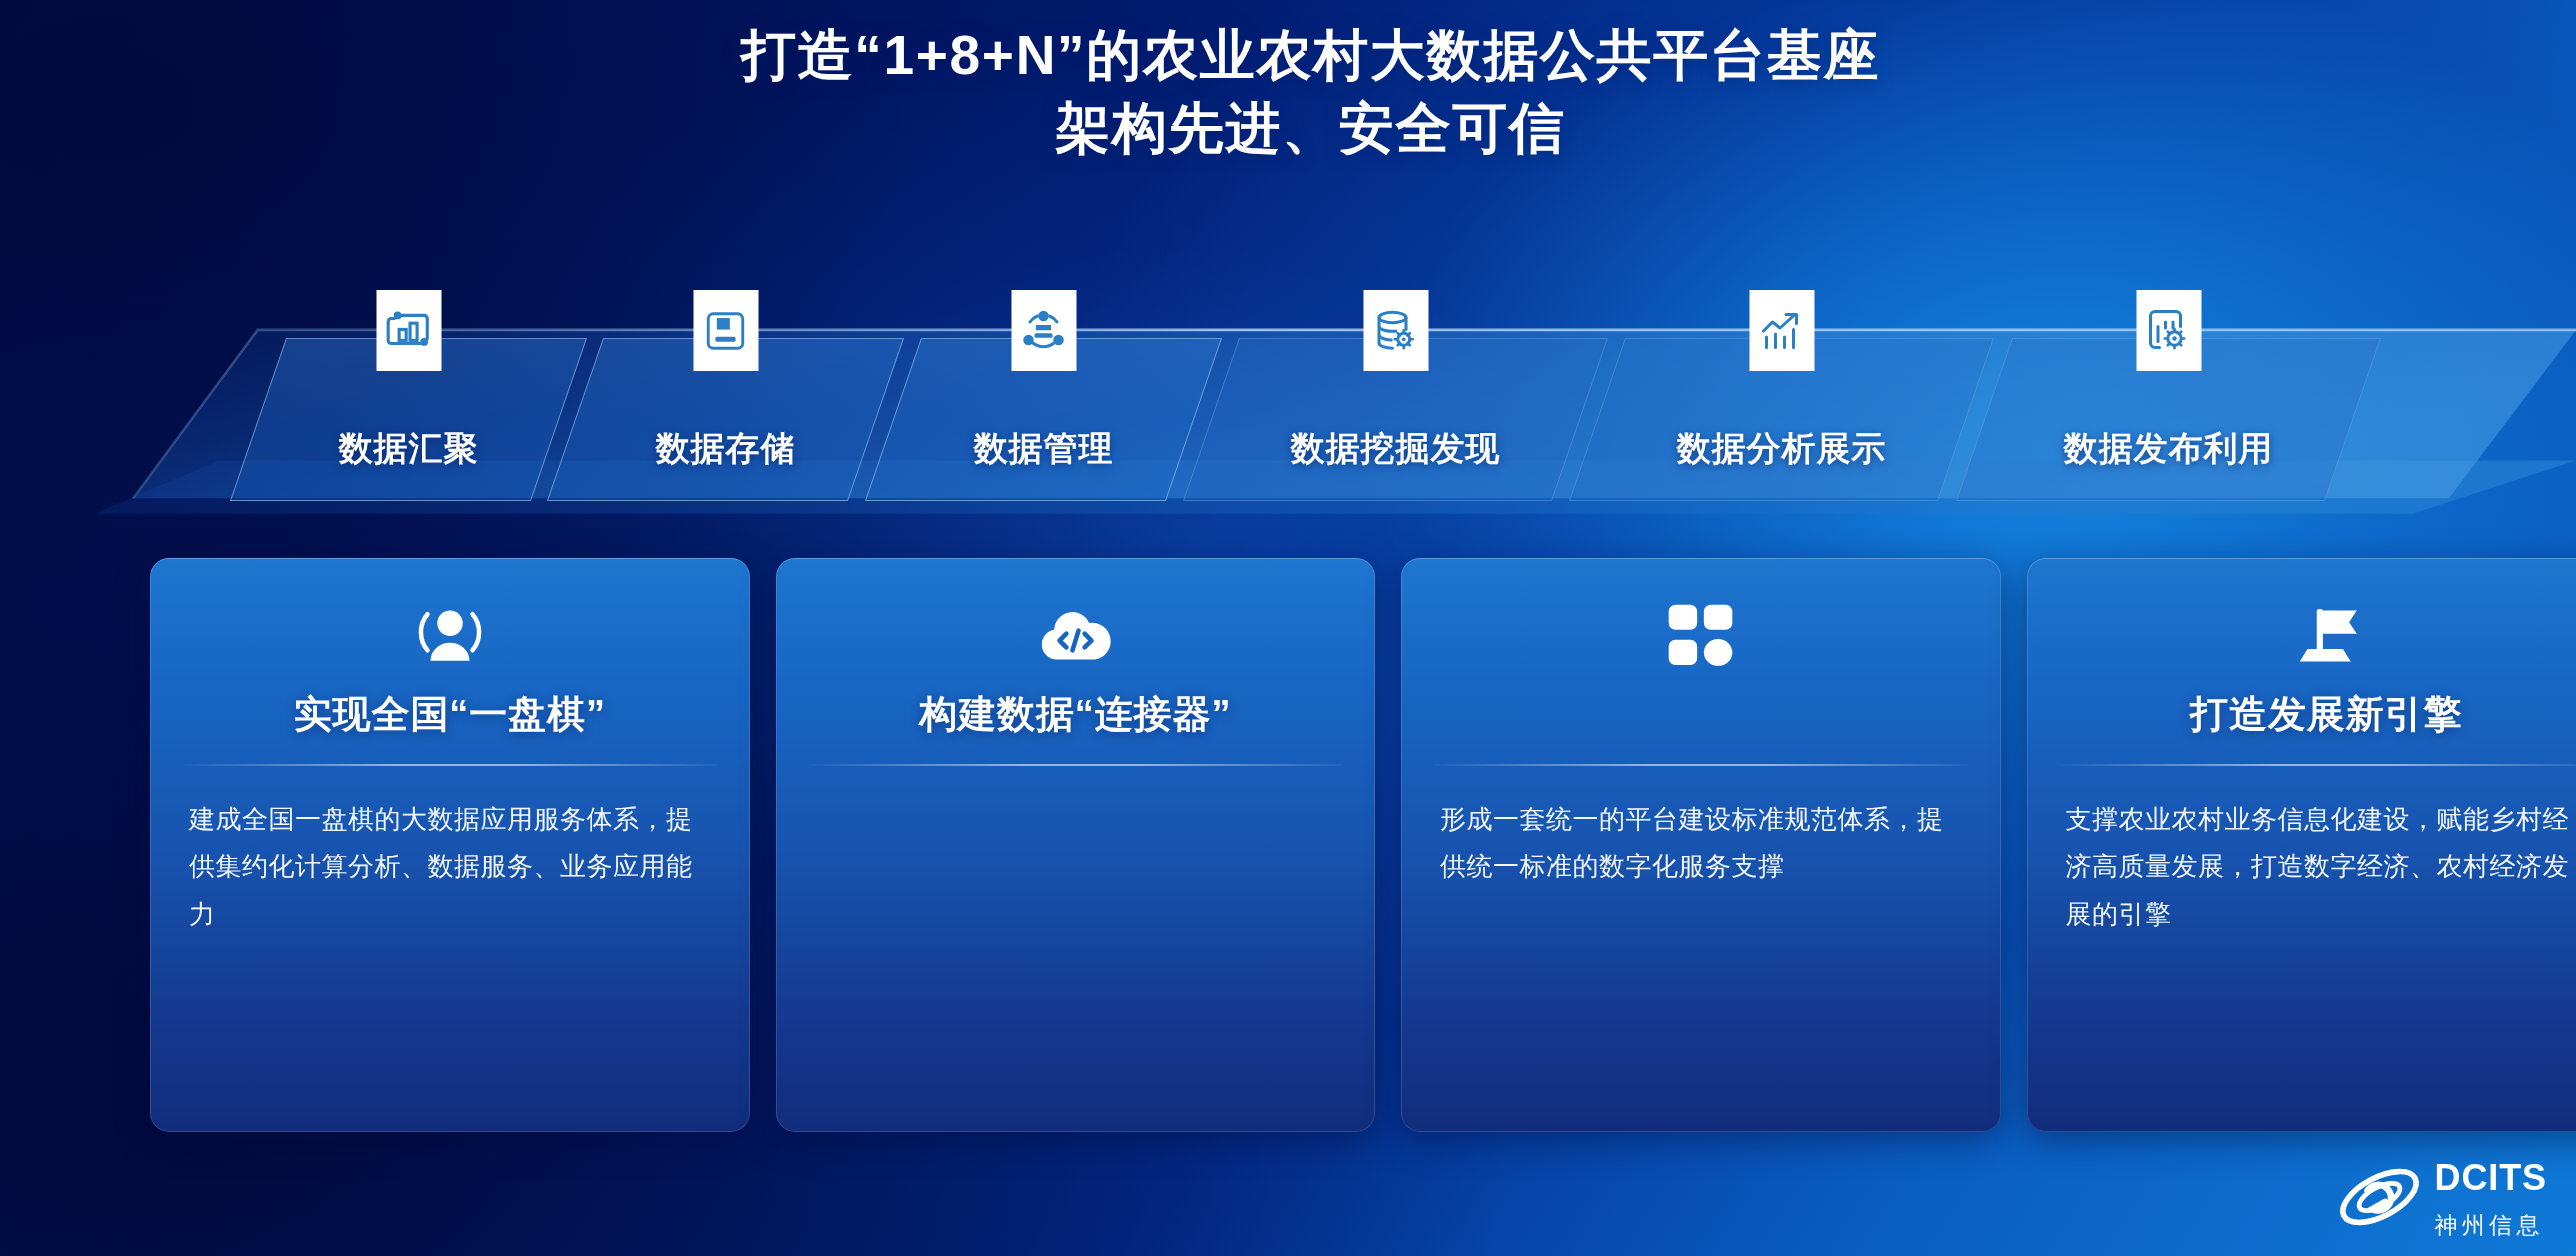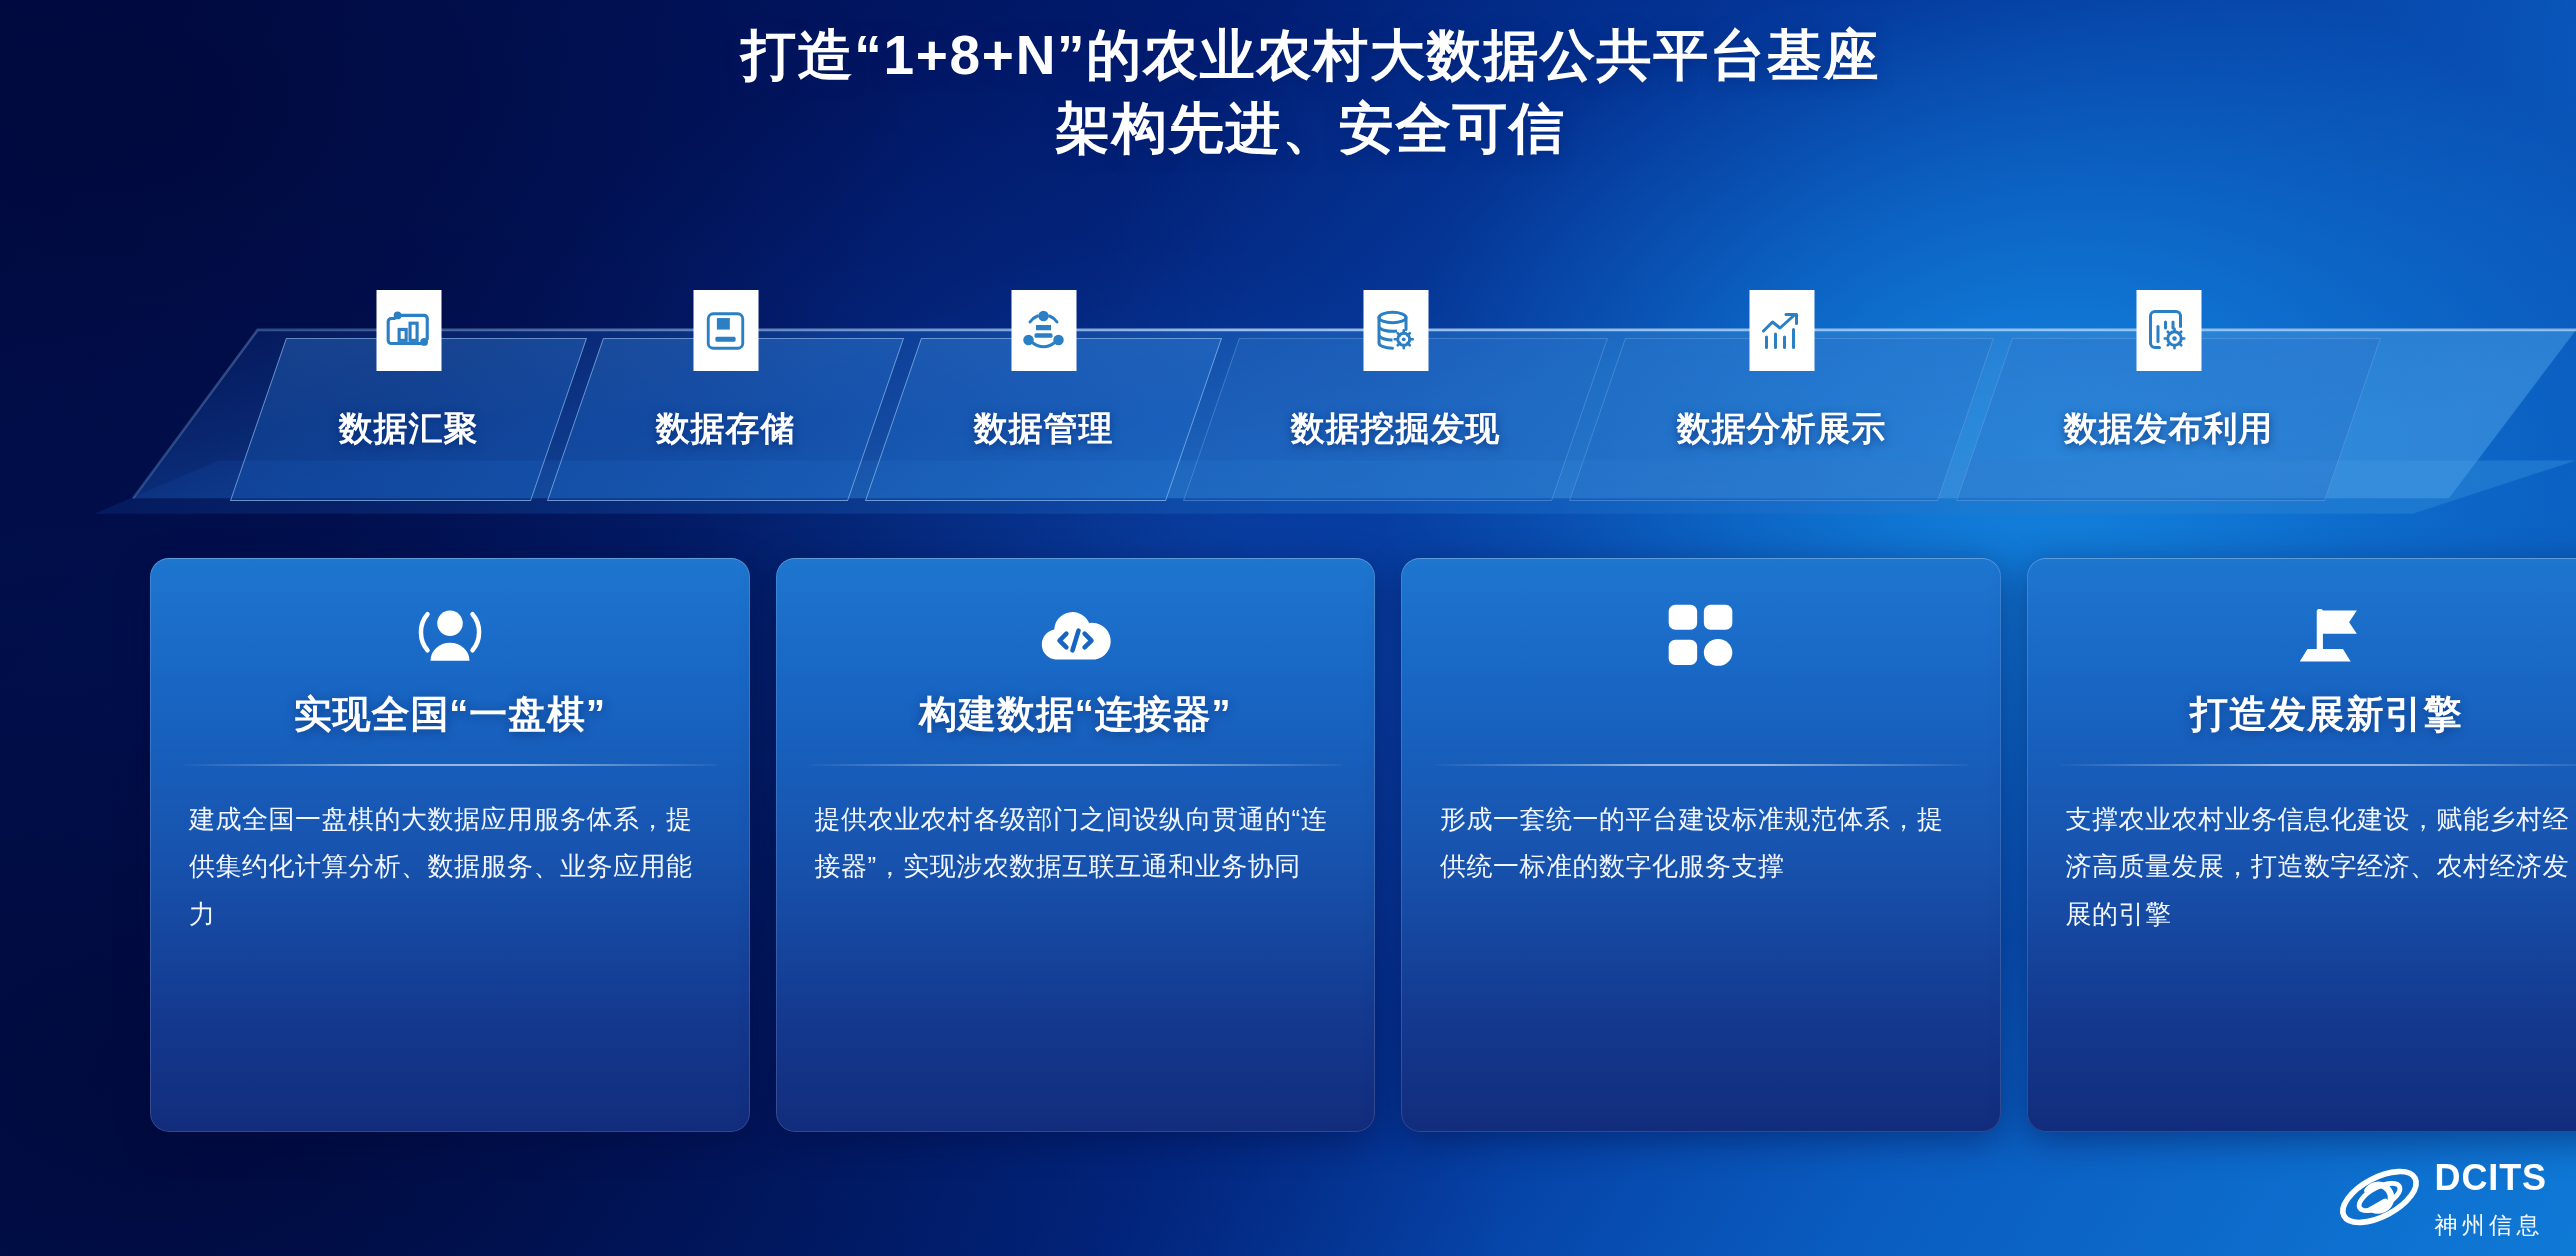"数据汇聚" .step .step-label { top: 68px -> 88px }
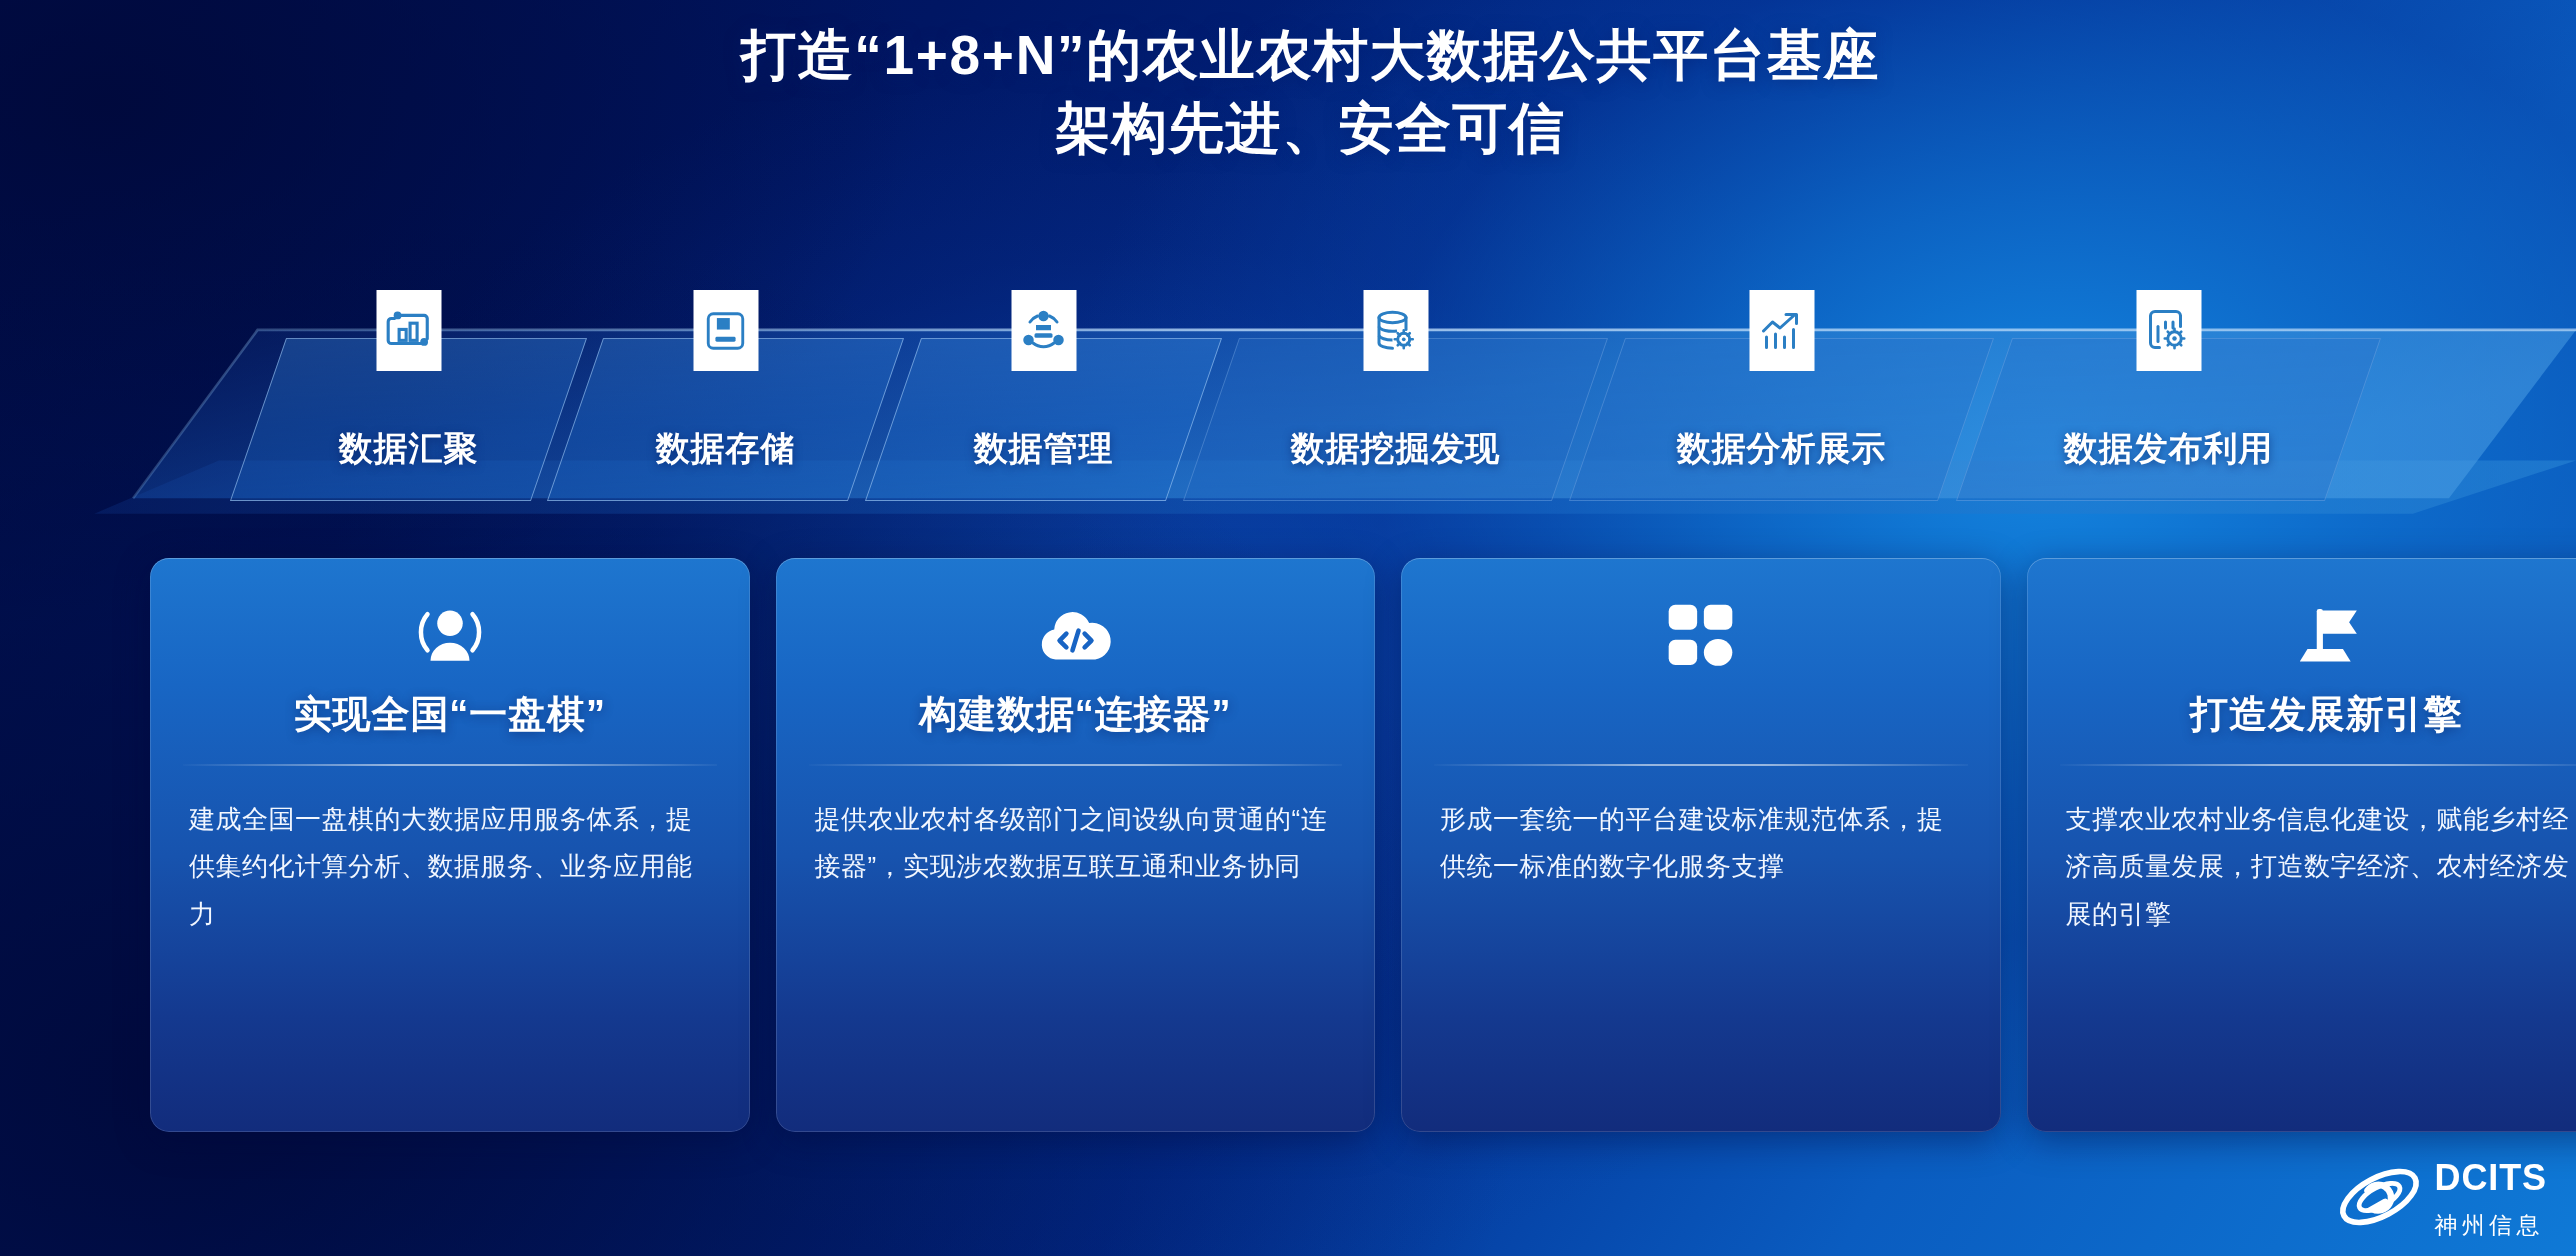"提供农业农村各级部门之间设纵向贯通的“连接器”，实现涉农数据互联互通和业务协同" div.card-body { html: <div>提供农业农村各级部门之间设纵向贯通的“连接器”，实现涉农数据互联互通和业务协同</div> -> none }
